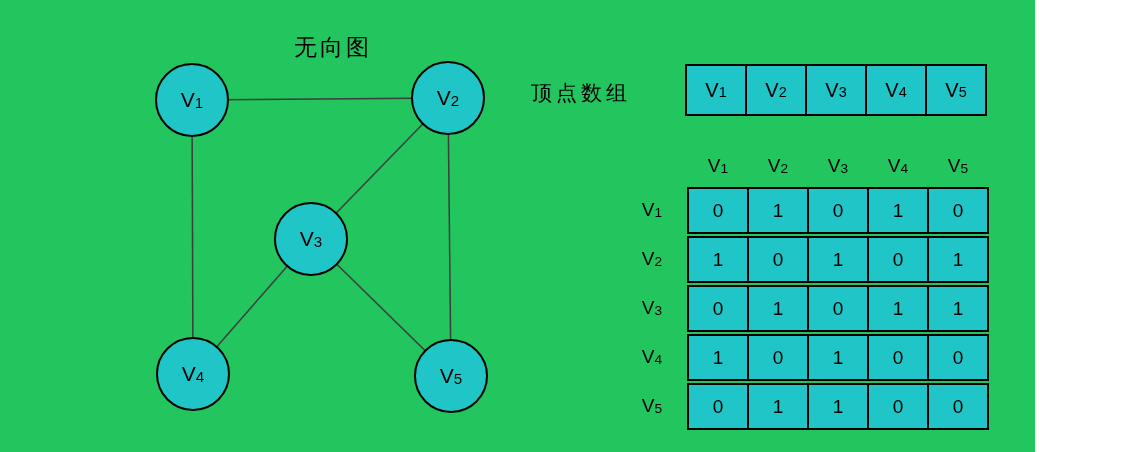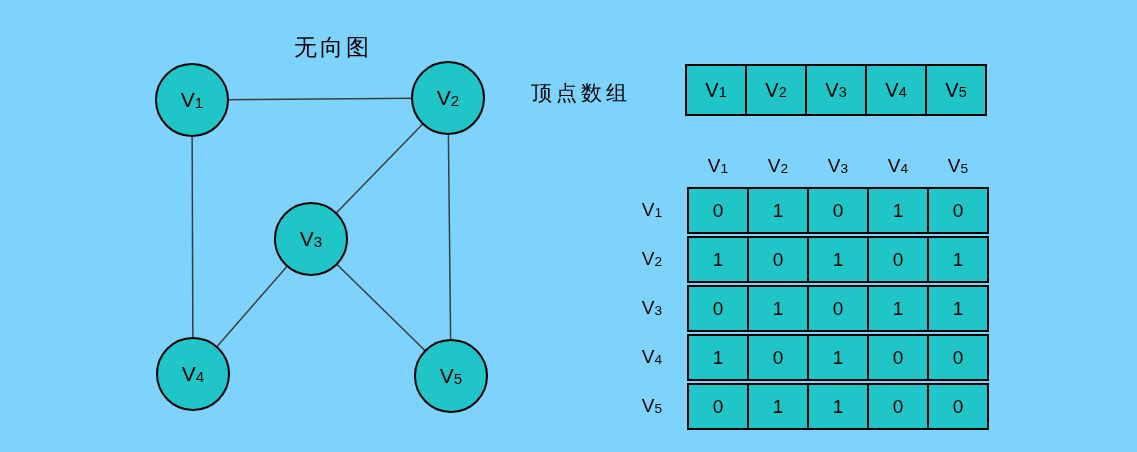"无向图" .canvas { background: #7dd3fc -> #22c55e; width: 1137px -> 1035px }
